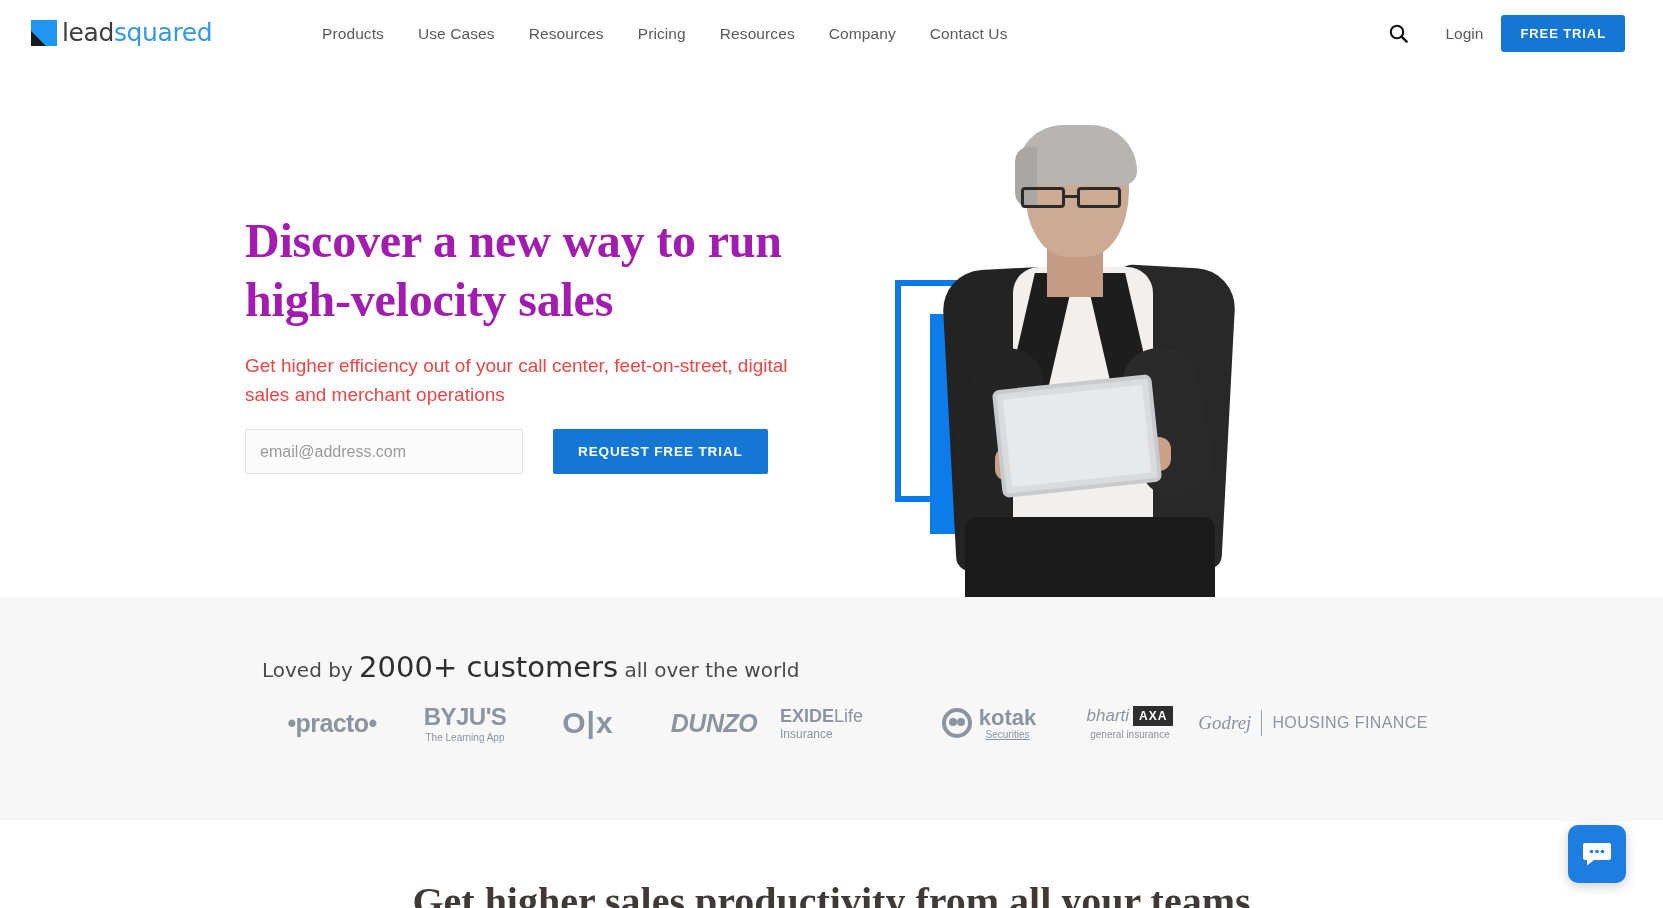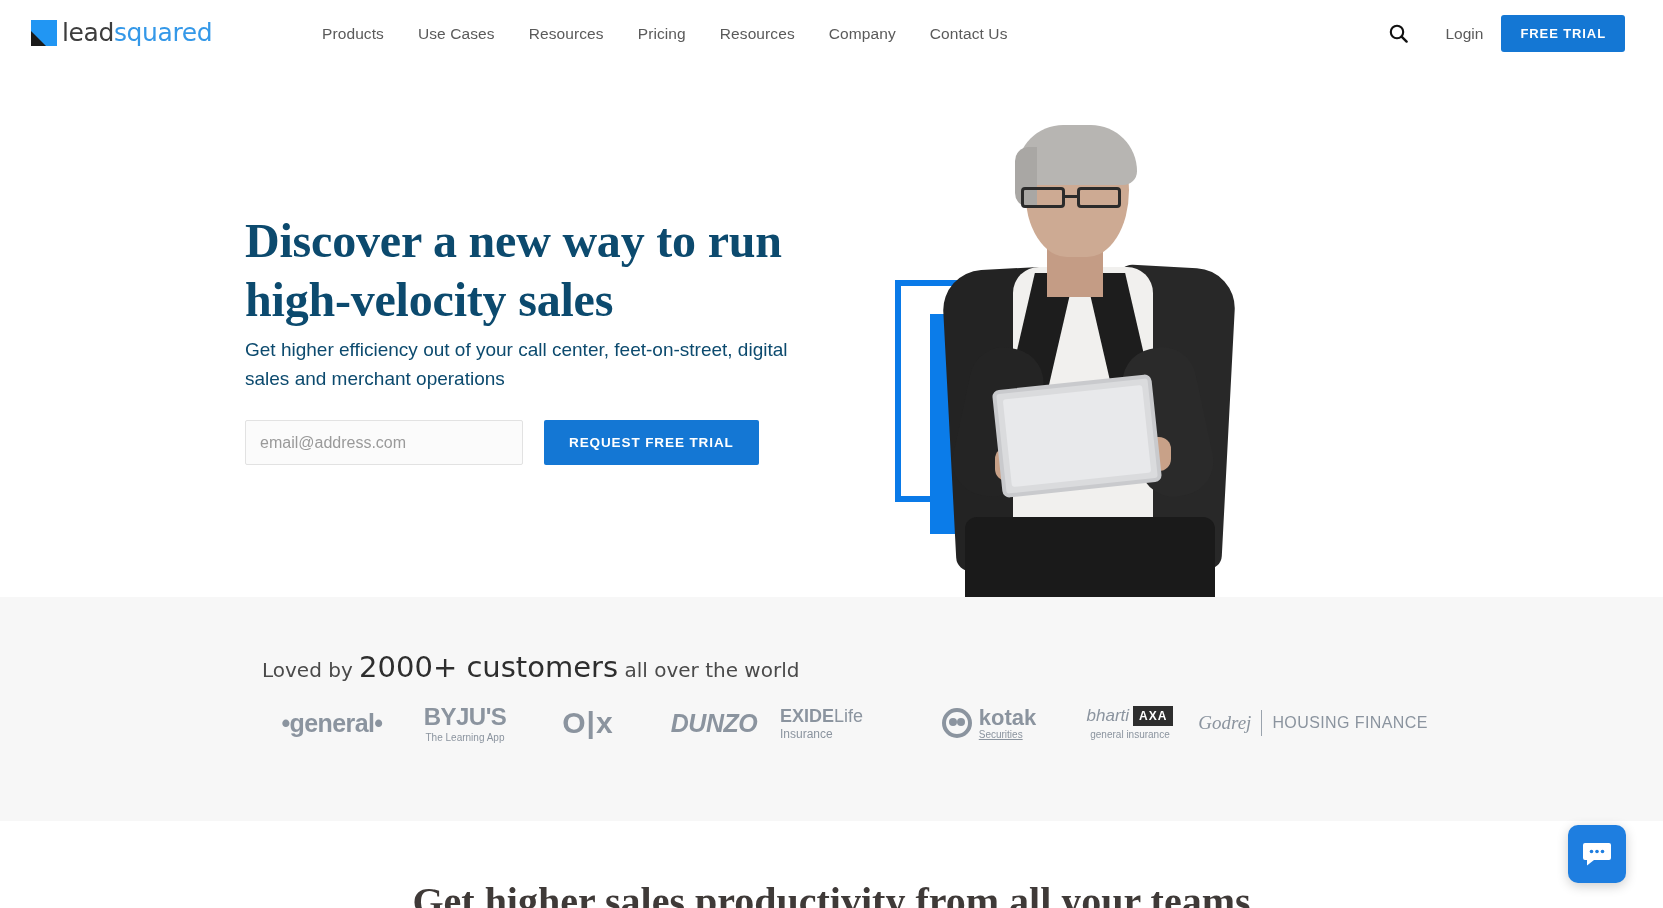"Discover a new way to" .hero-title { color: #0c4a6e -> #a21caf }
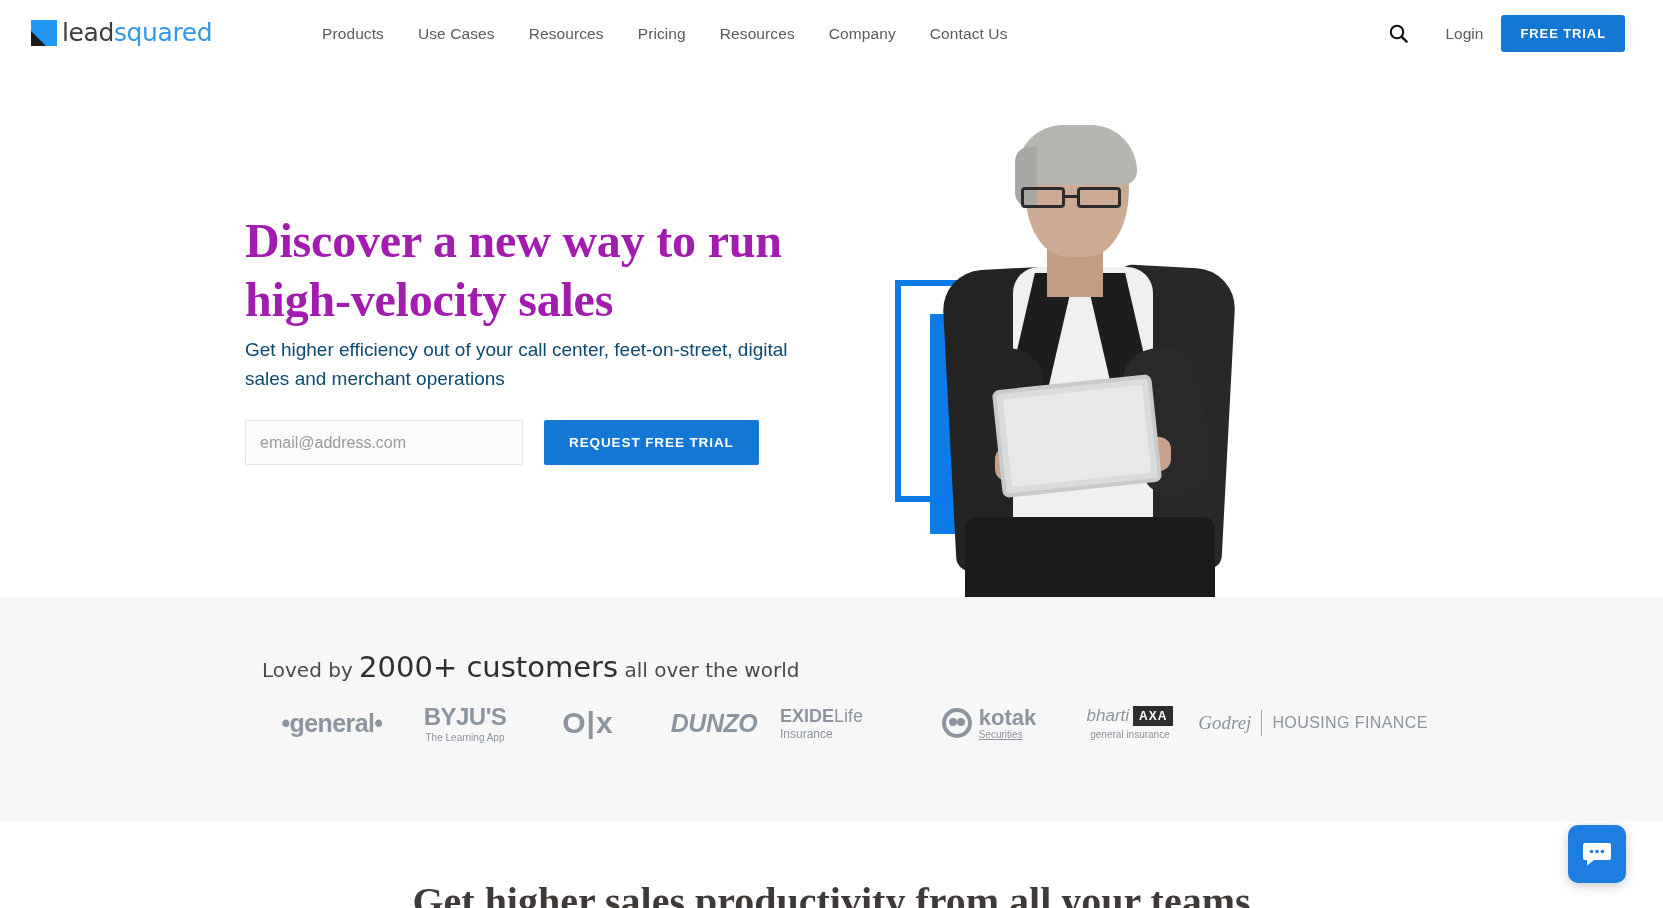"Get higher efficiency out of" .hero-sub { color: #0c4a6e -> #ef4444; margin-top: 7px -> 23px }
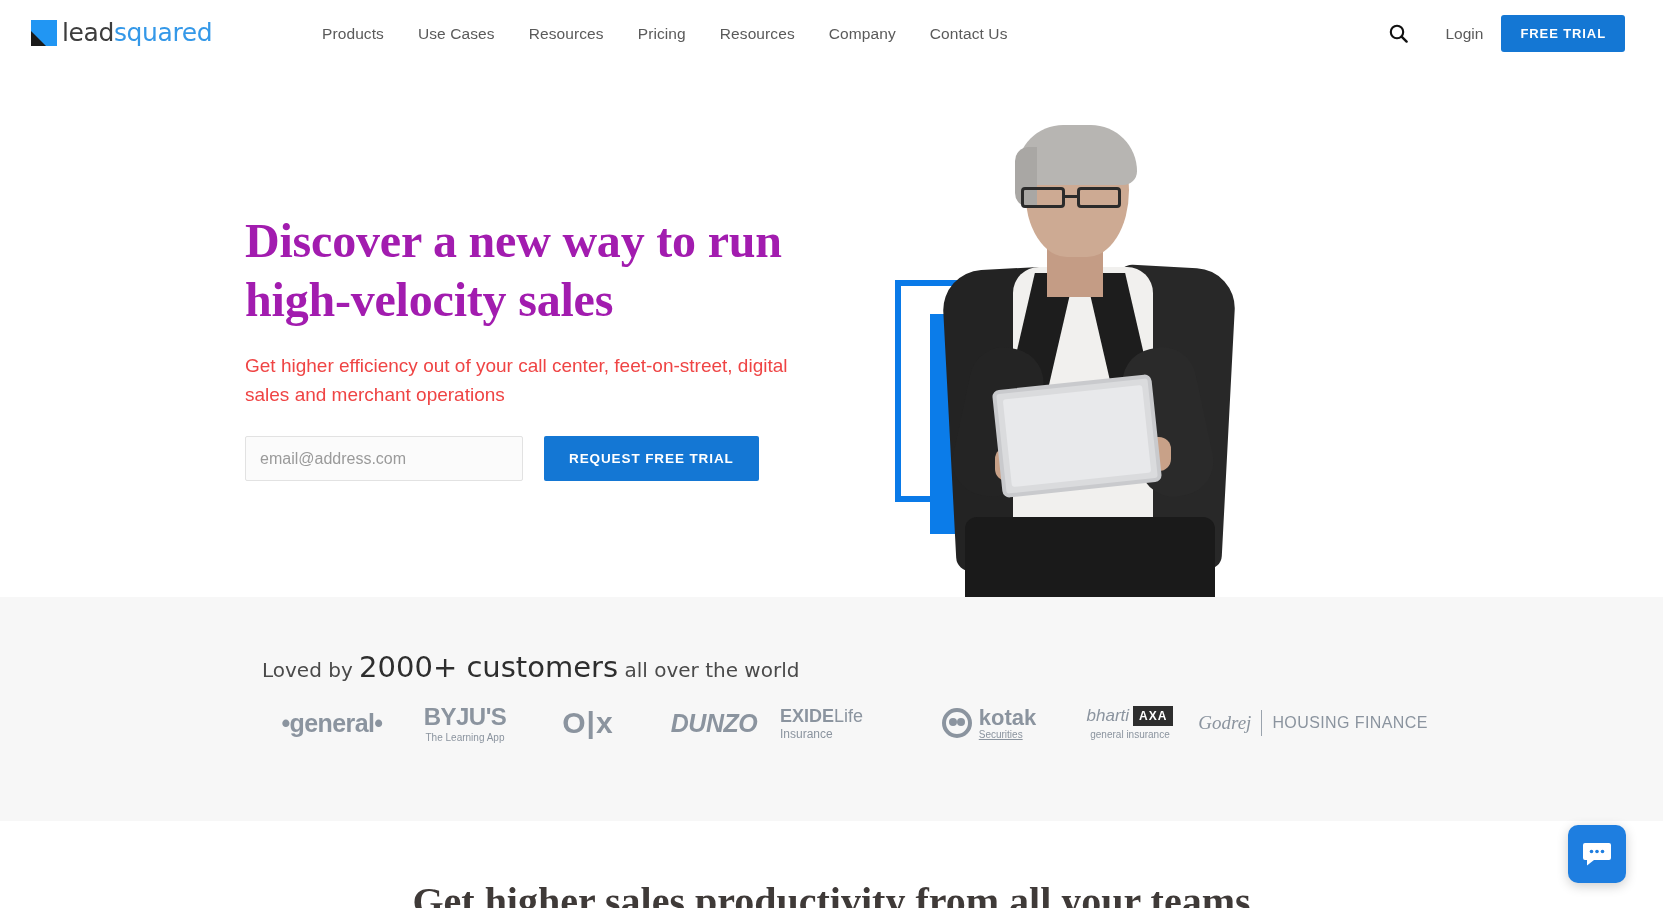"email@address.com" .hero-form { gap: 21px -> 30px; margin-top: 27px -> 20px }
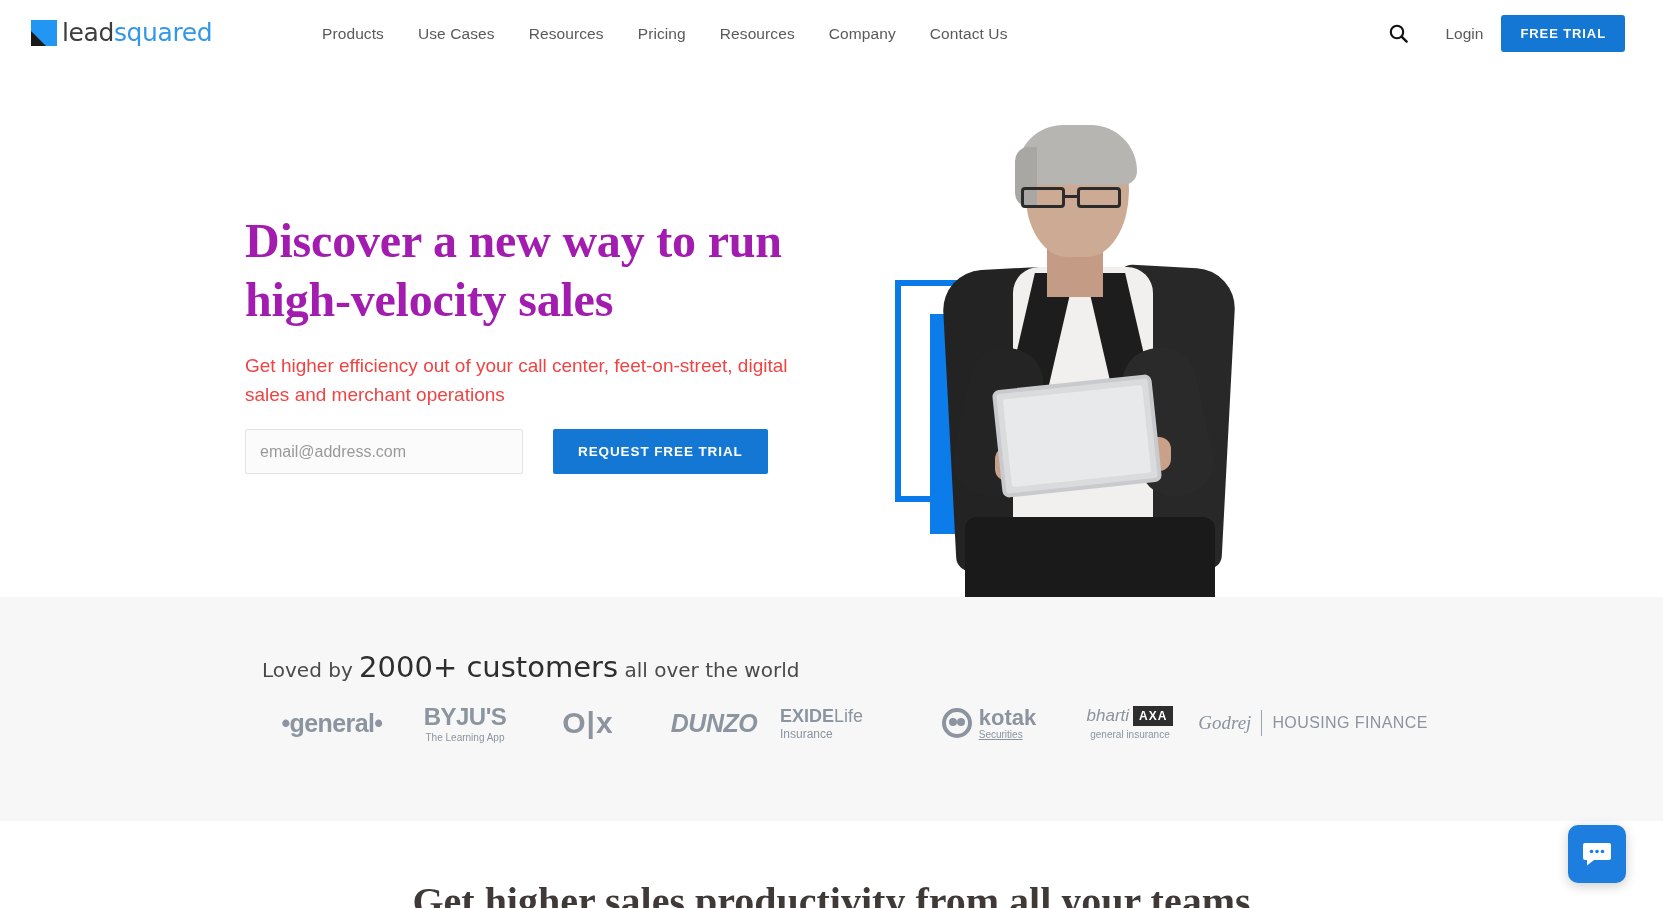"•general•" div.logo-cell { text: general -> practo }
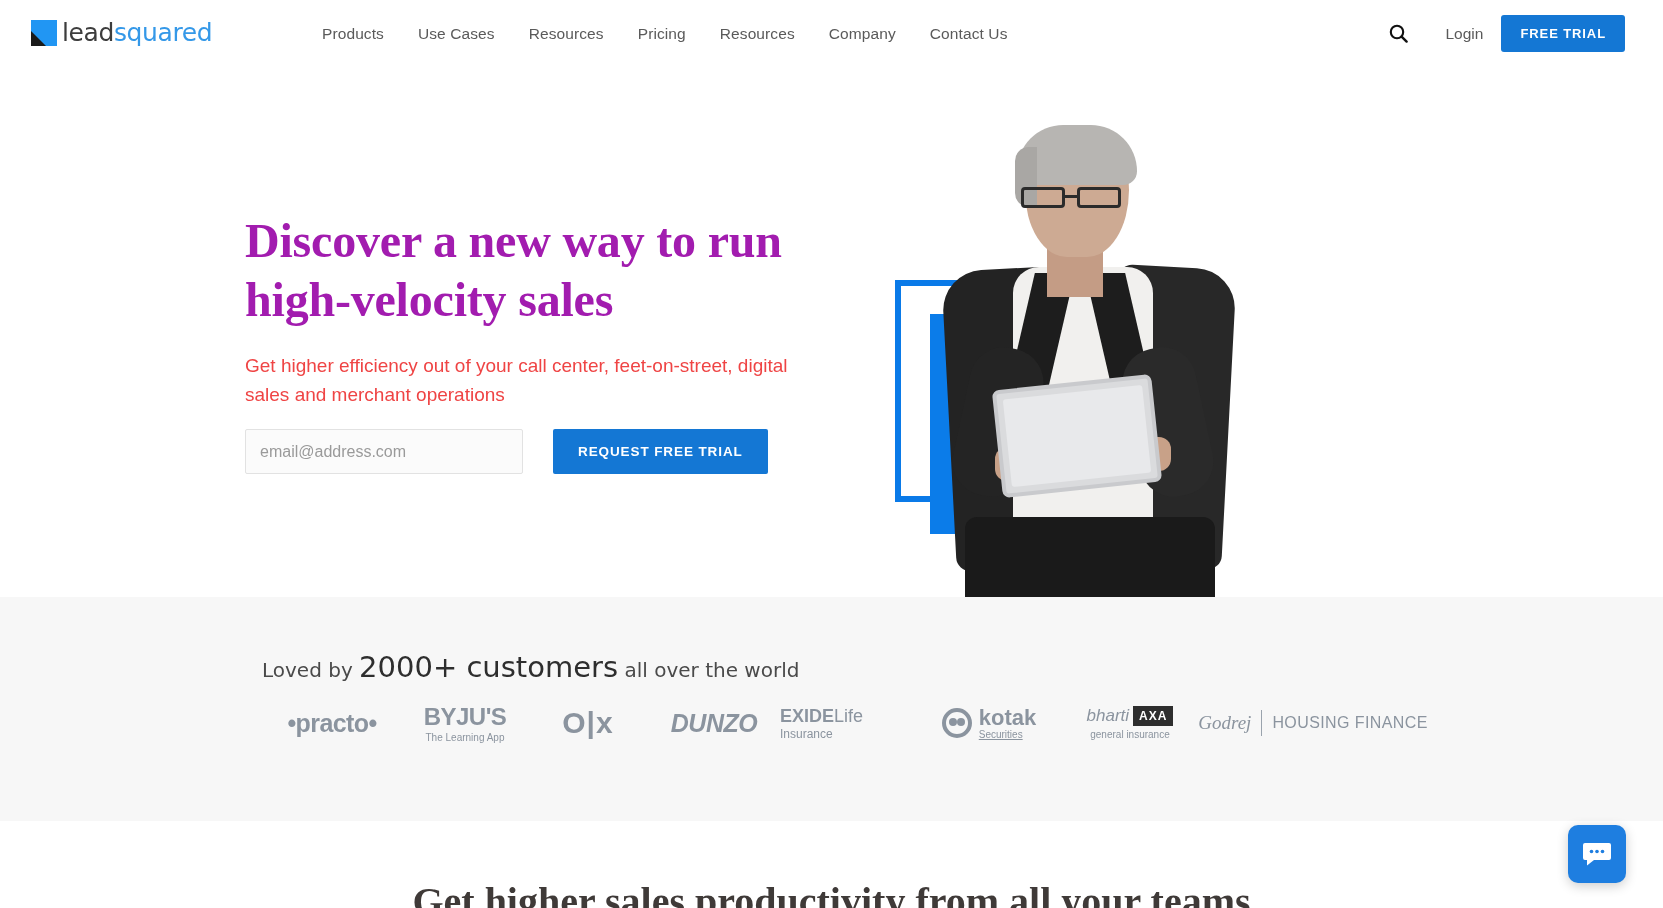"kotak" .lg-kotak .kcol { align-items: flex-start -> center }
